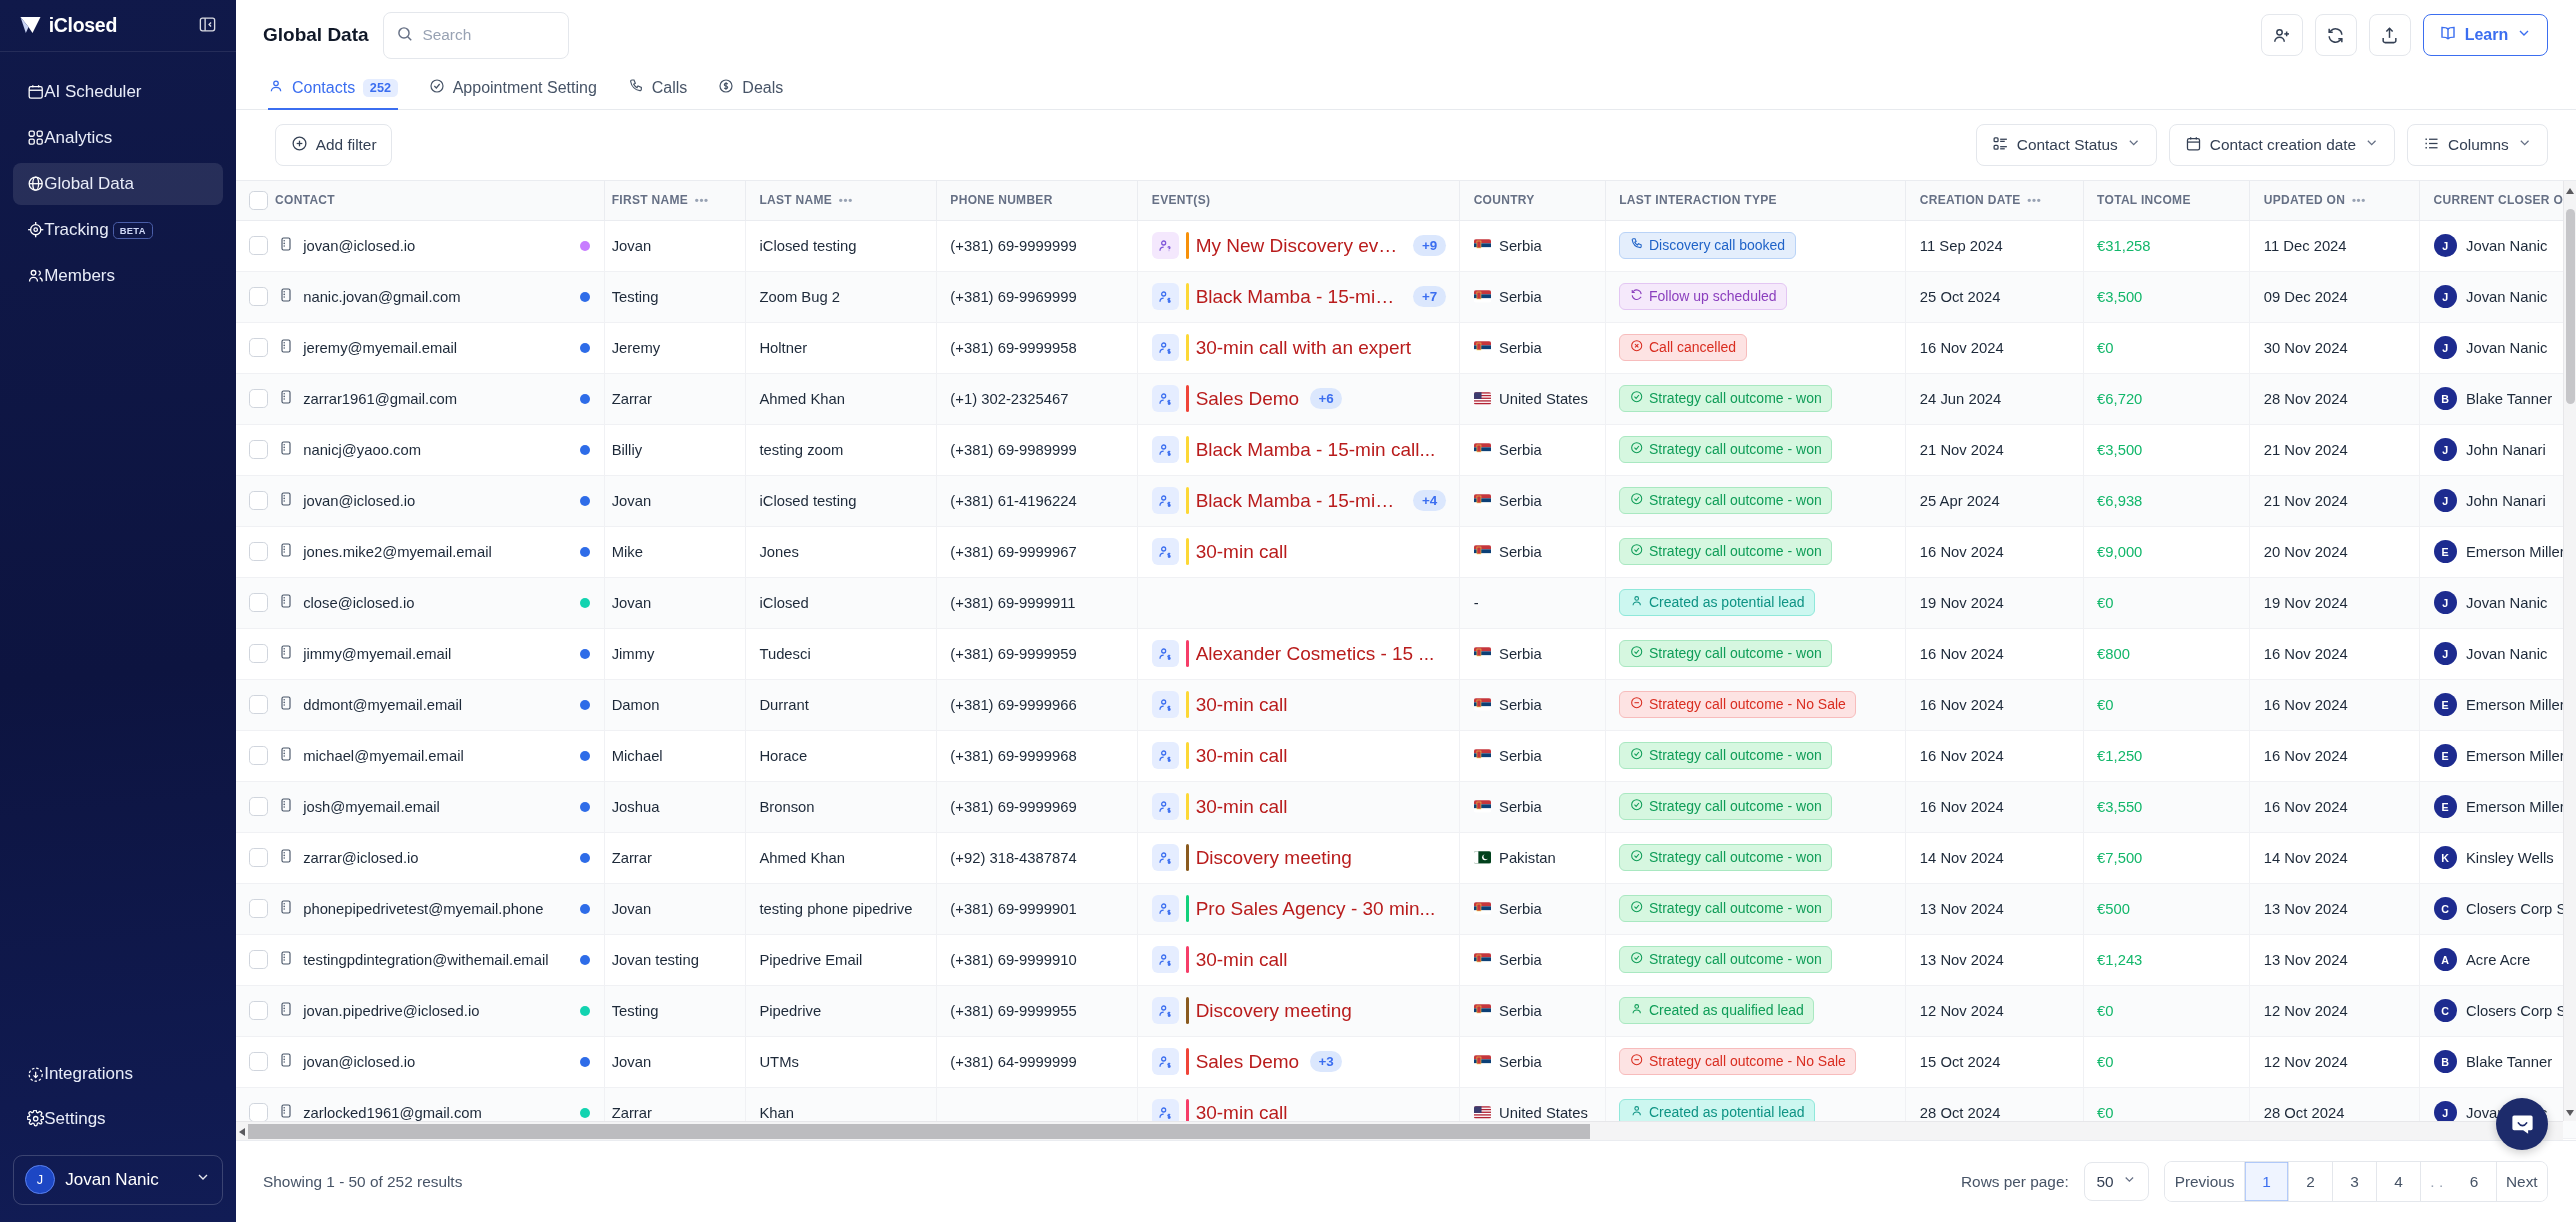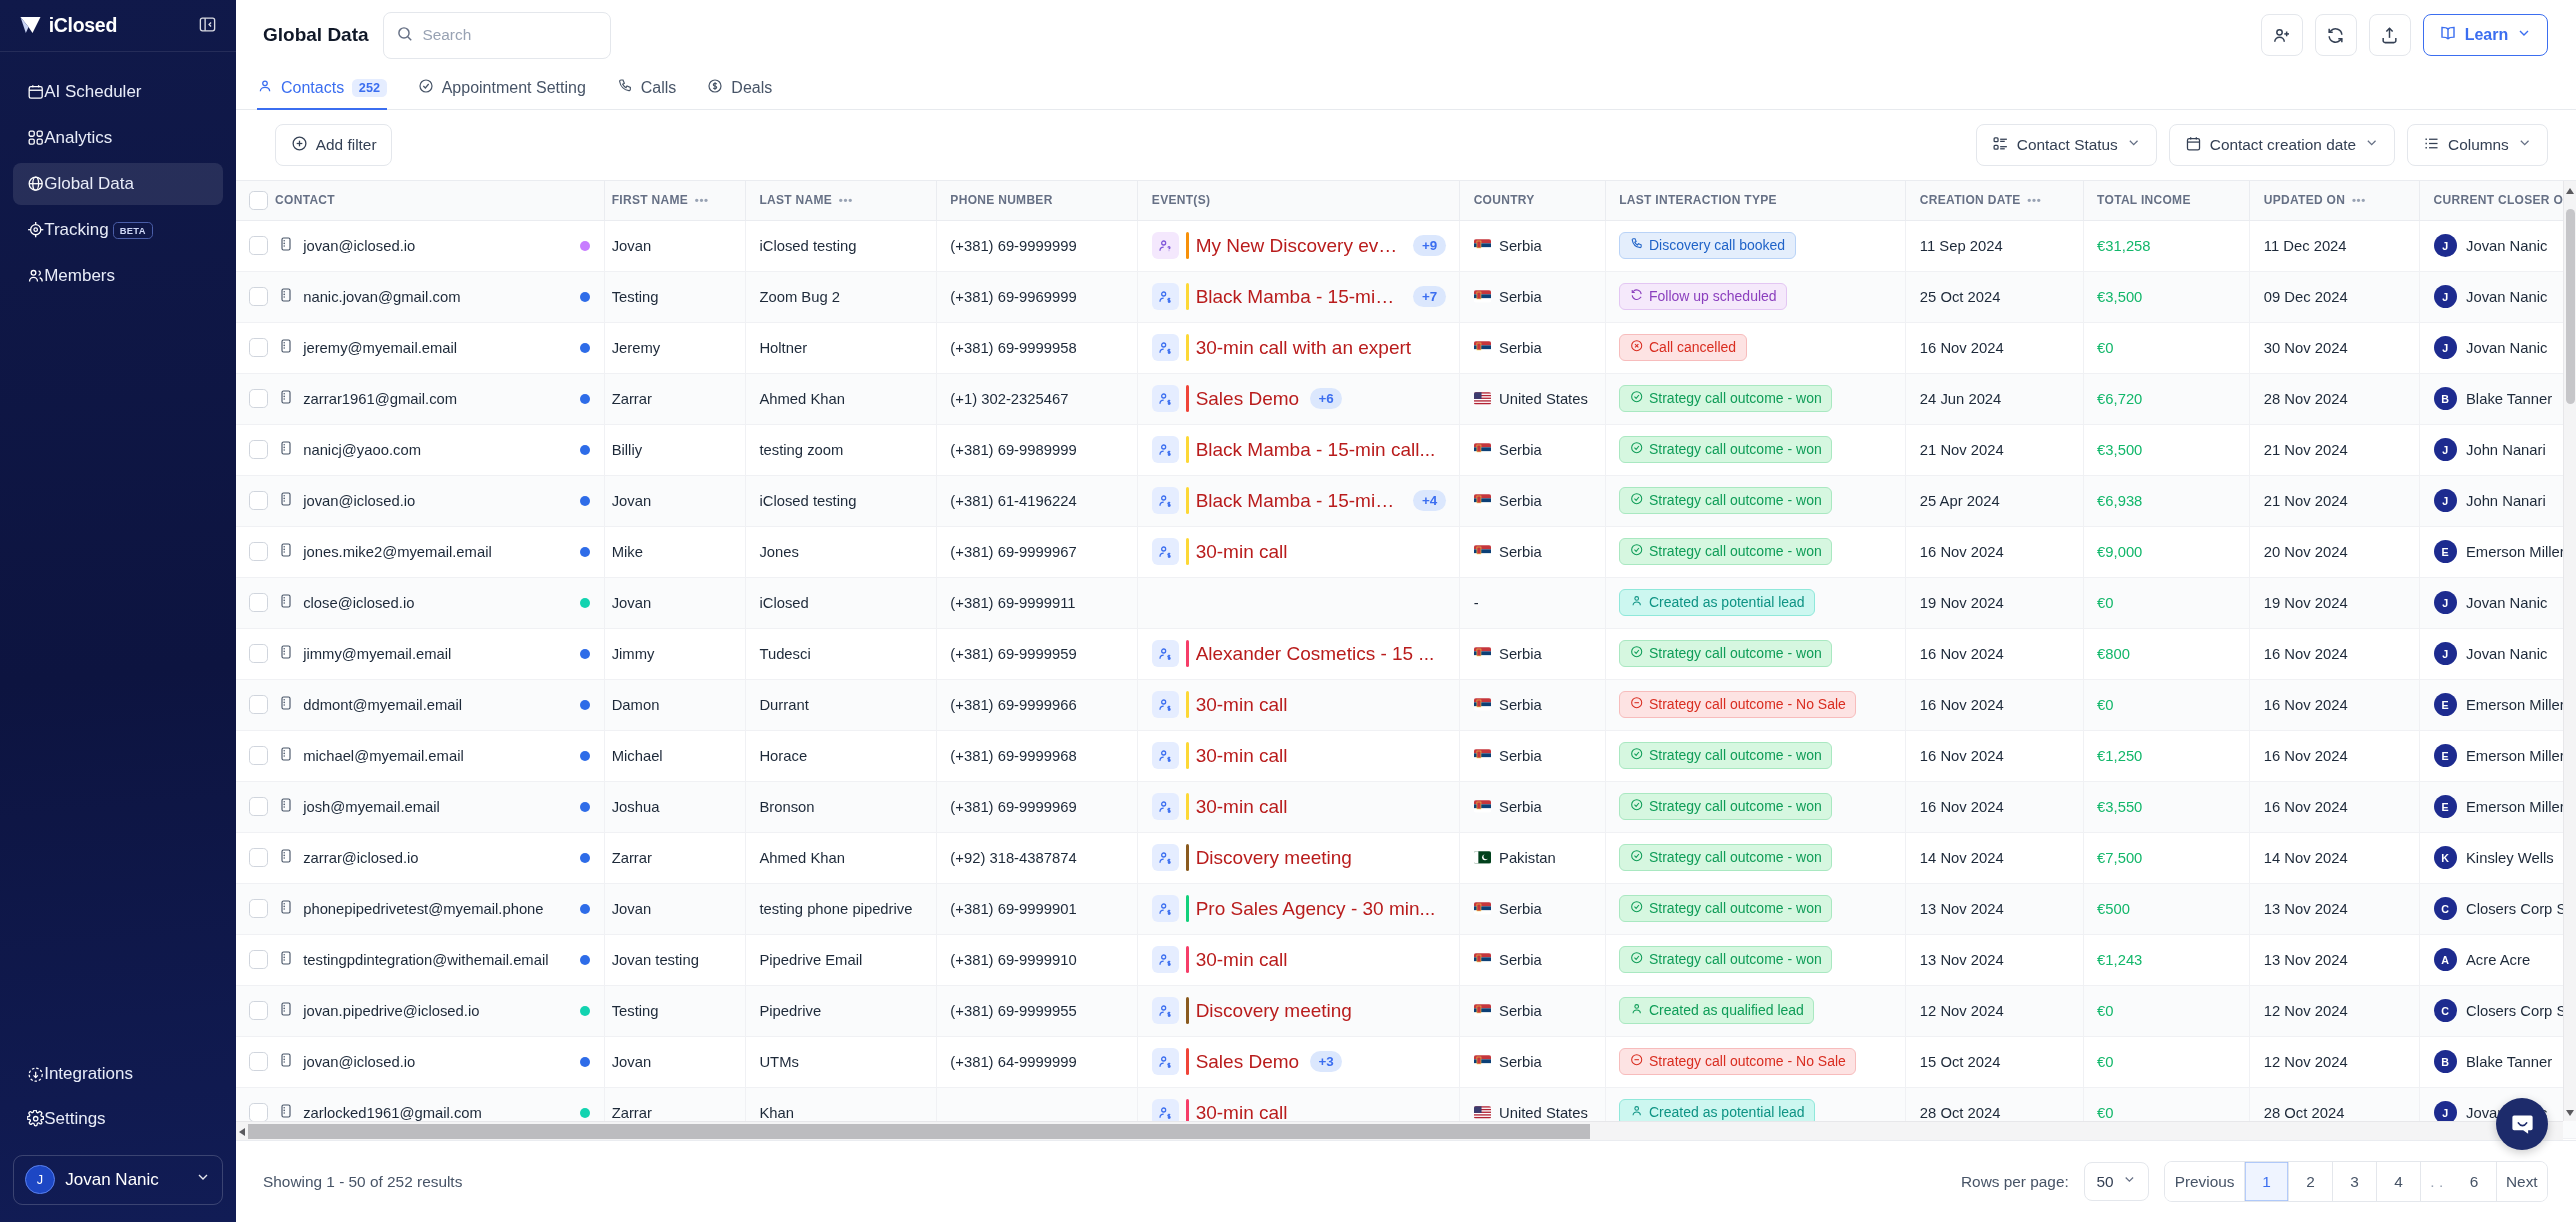"Search" .searchbox { width: 228px -> 186px }
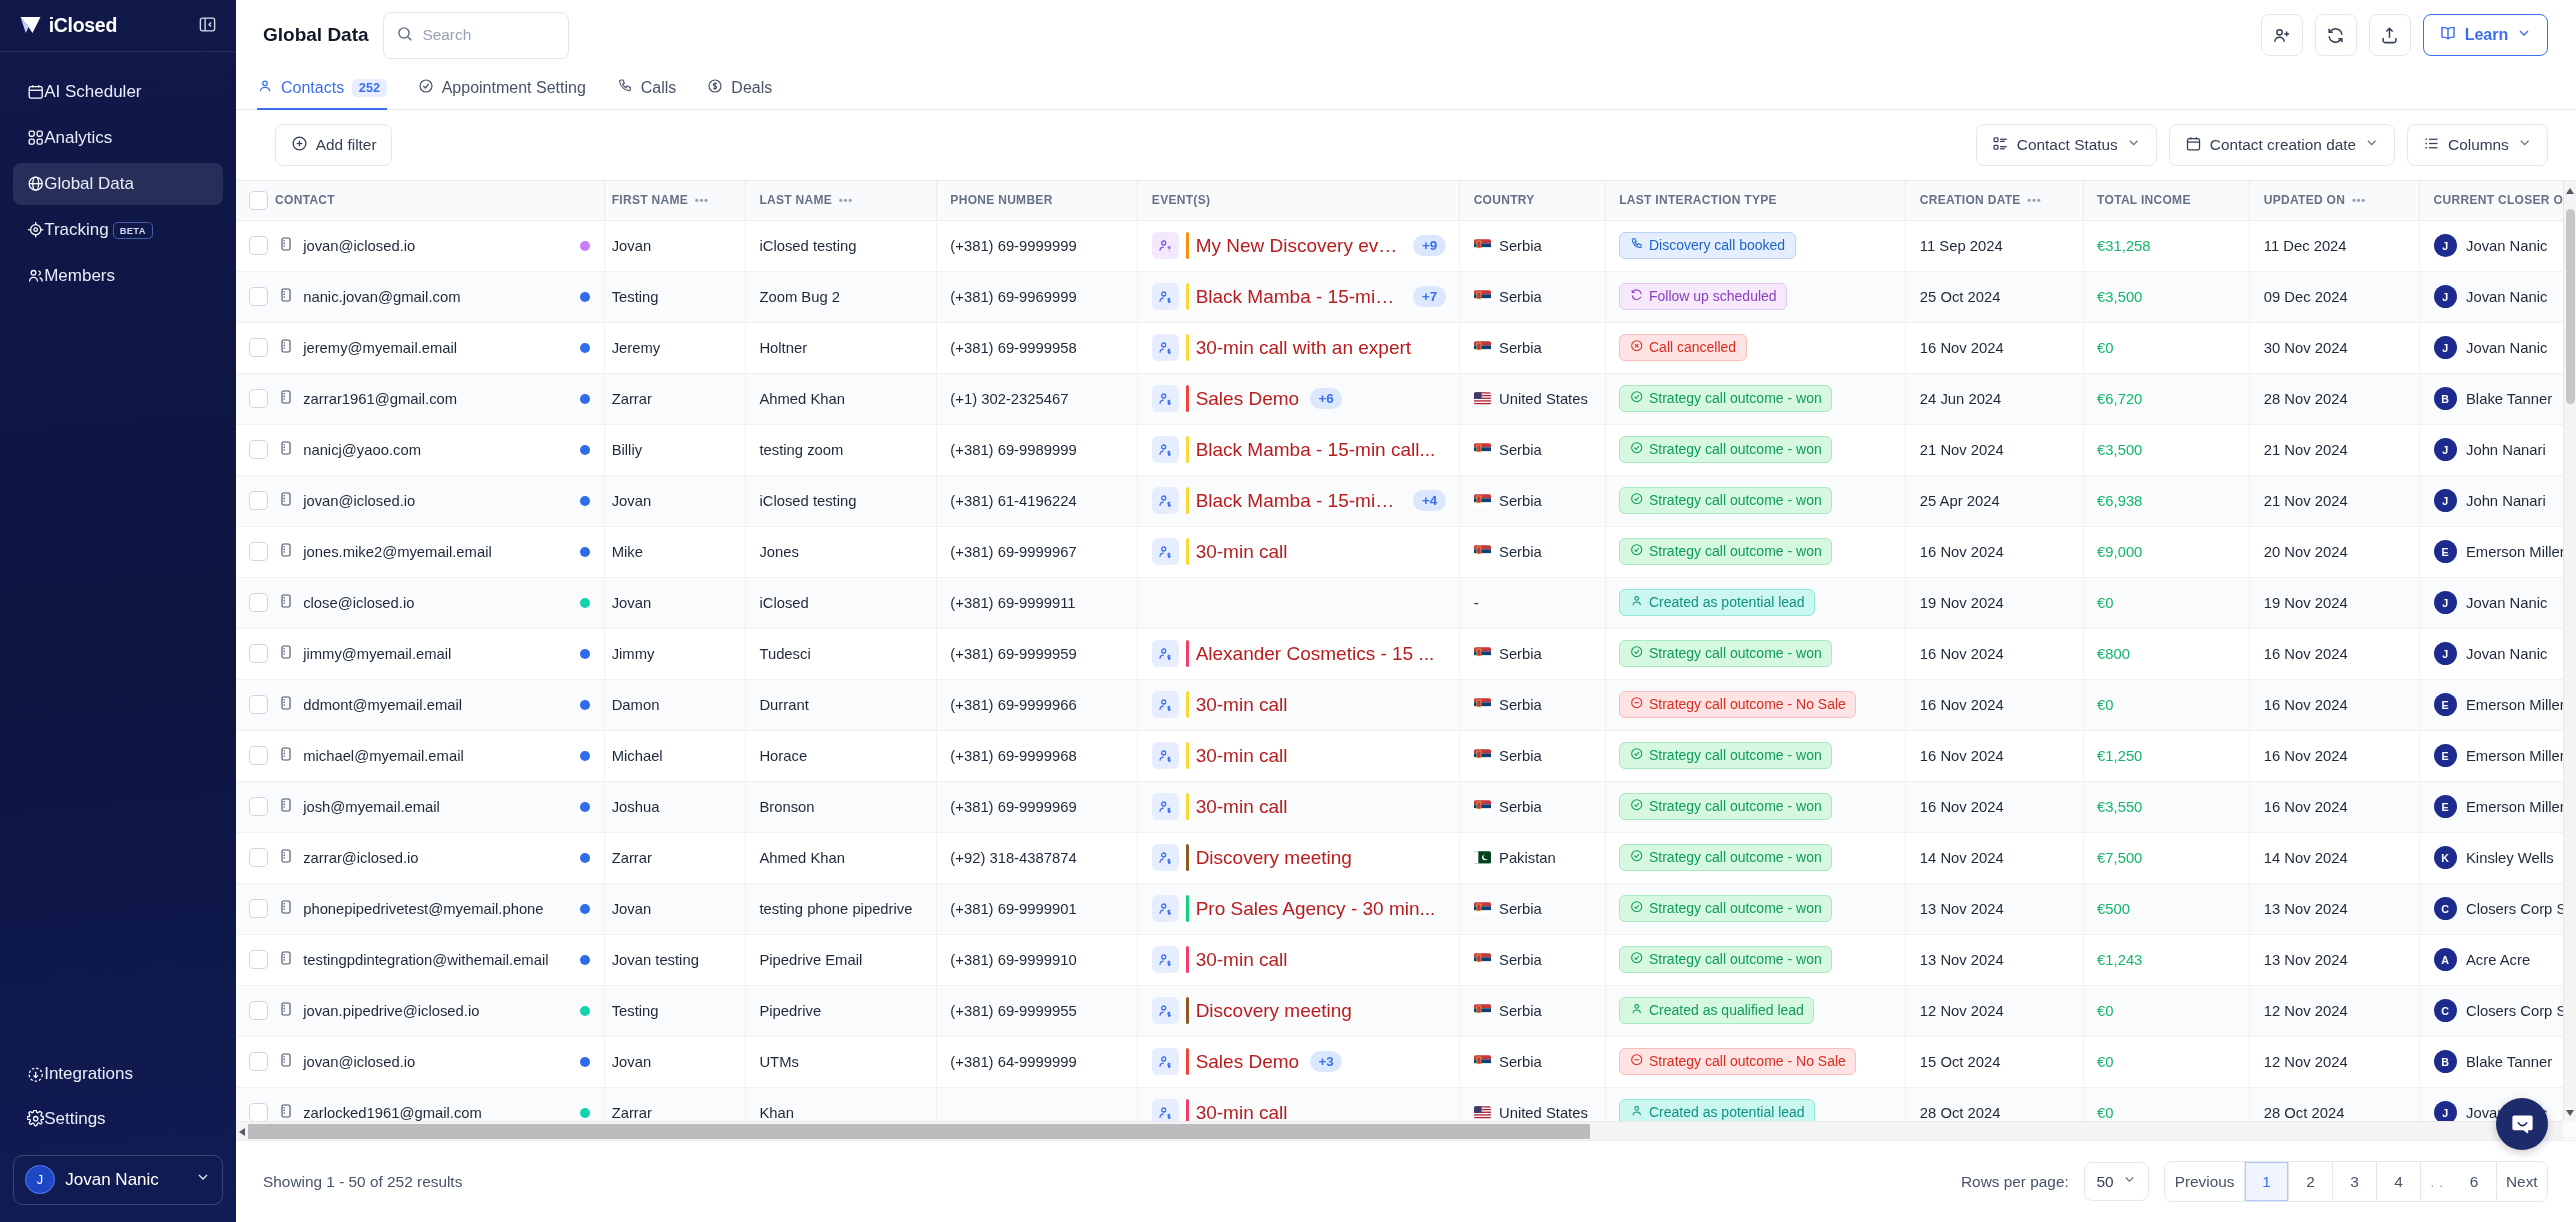"Contacts" .tabs { padding: 0 21px -> 0 32px }
